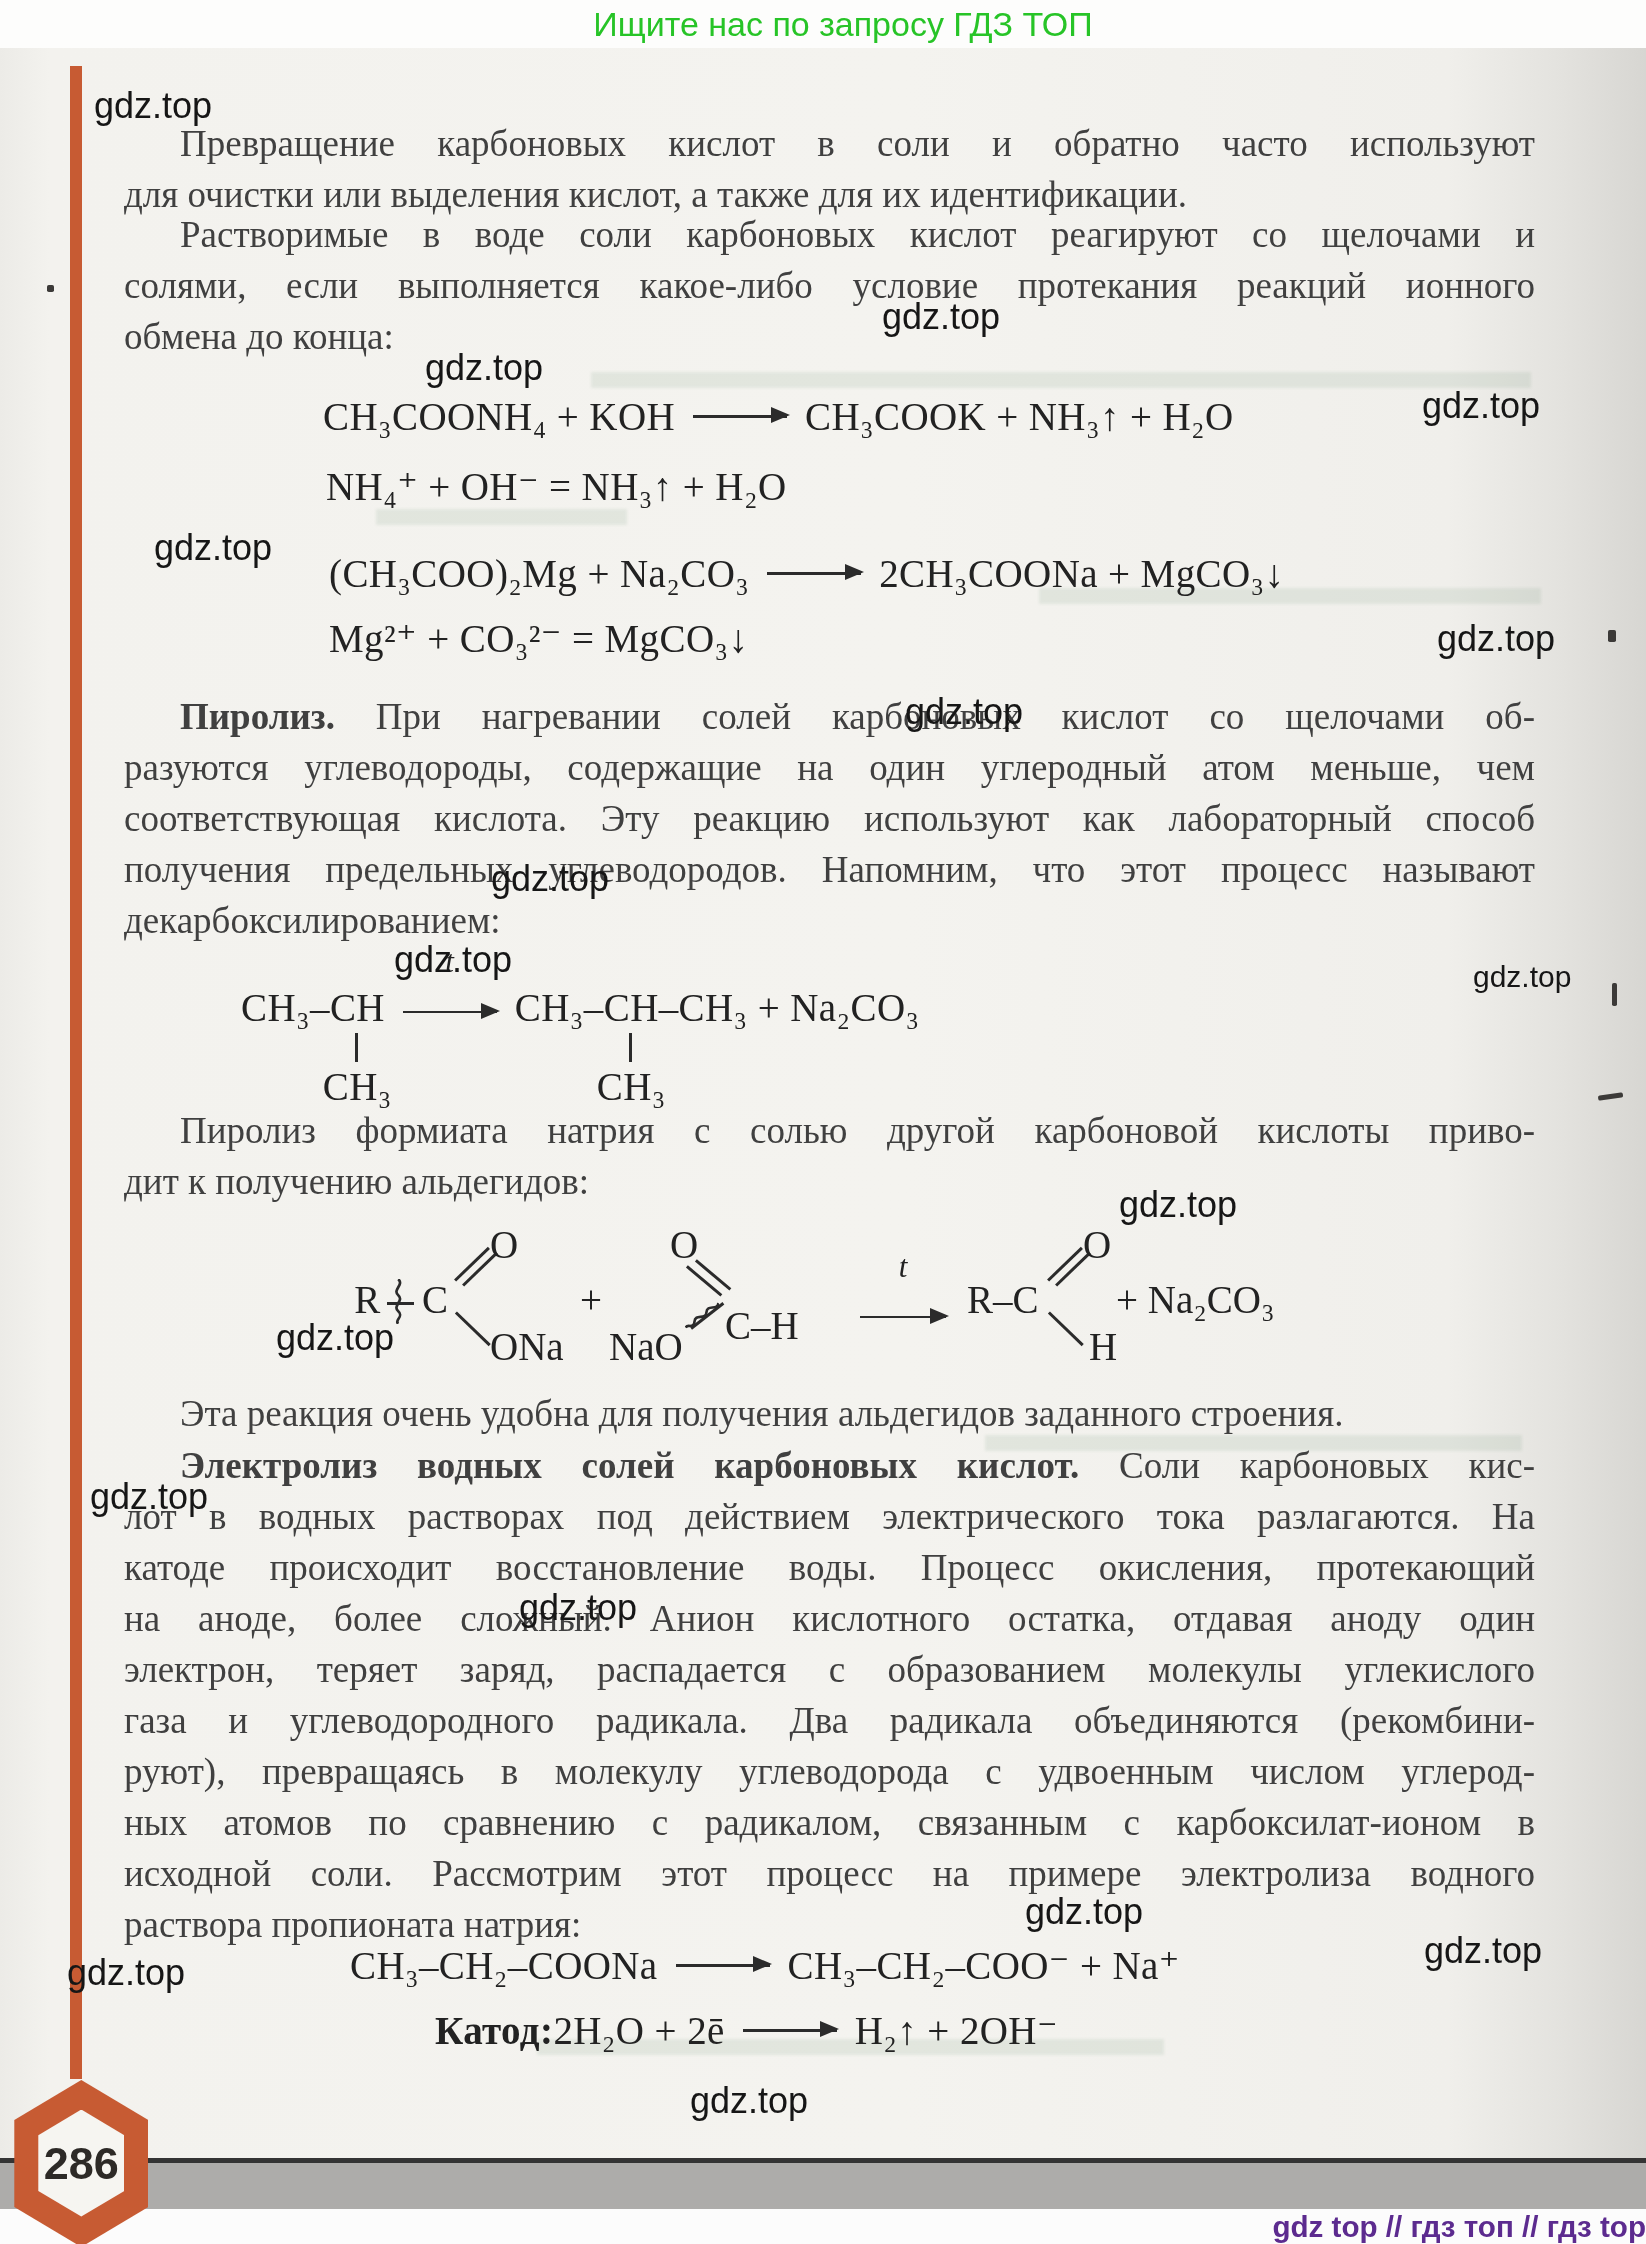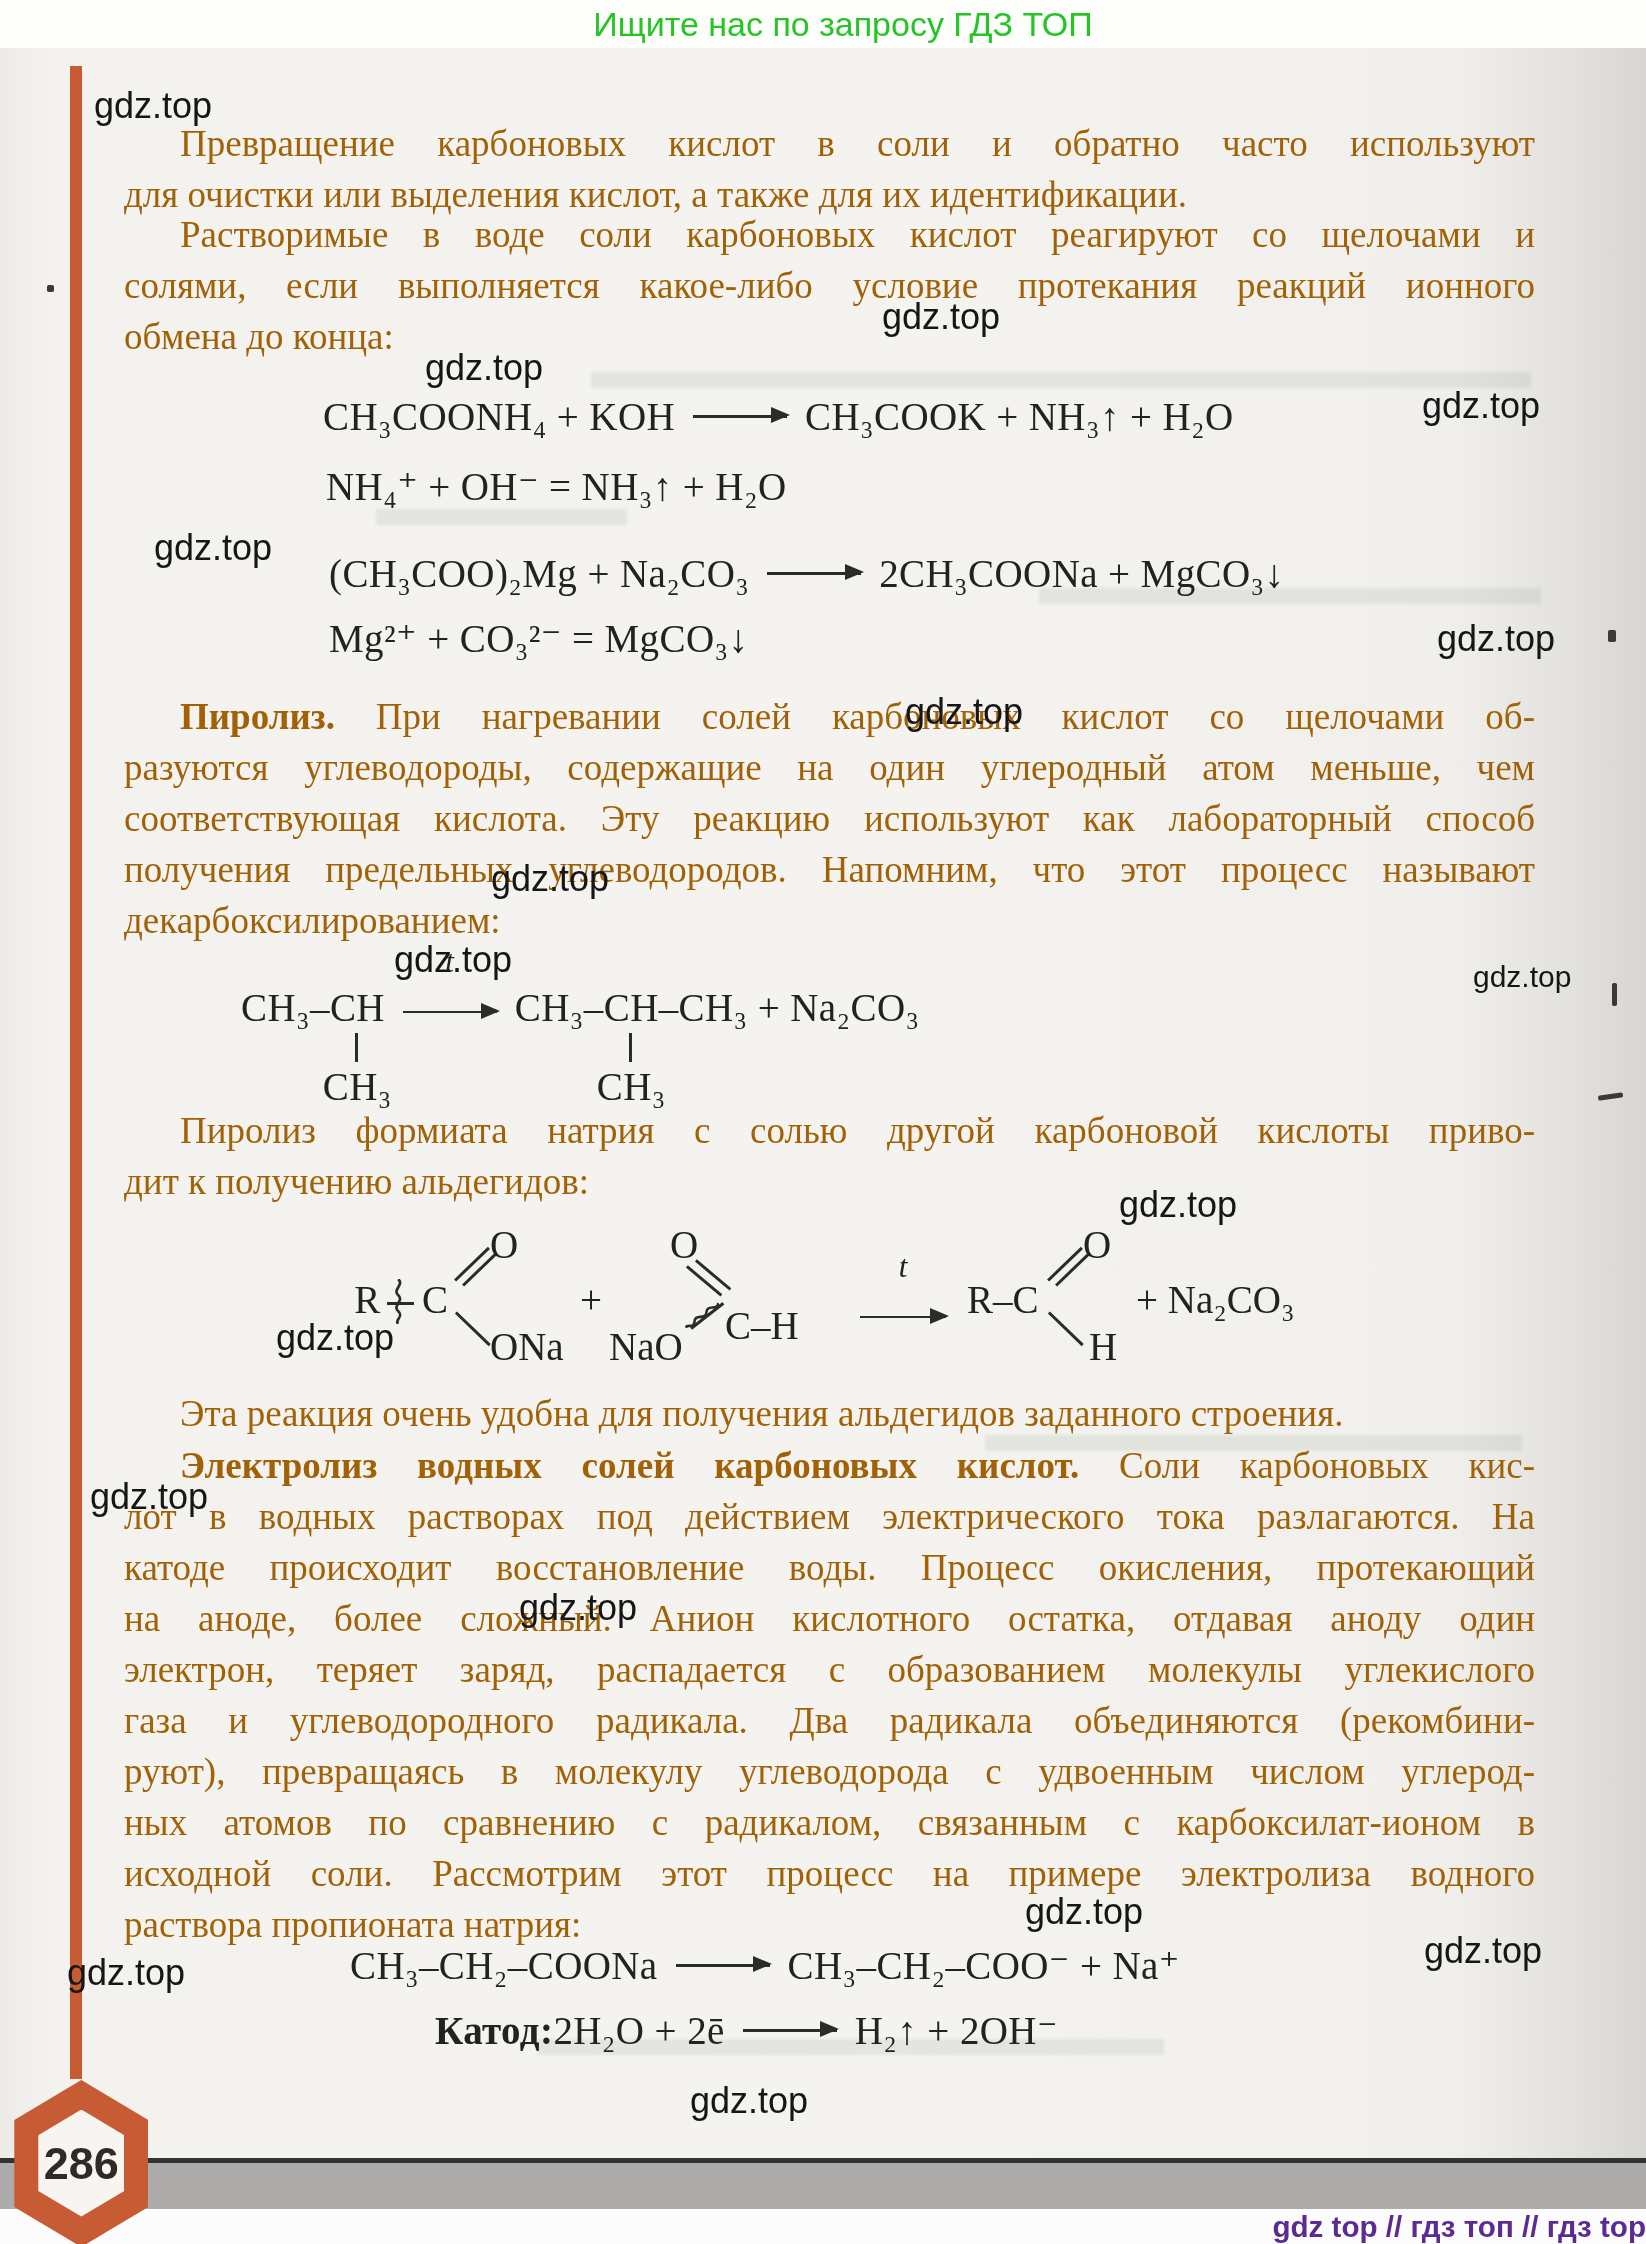"Превращение карбоновых кислот в соли" .para { color: #a16207 -> #404040 }
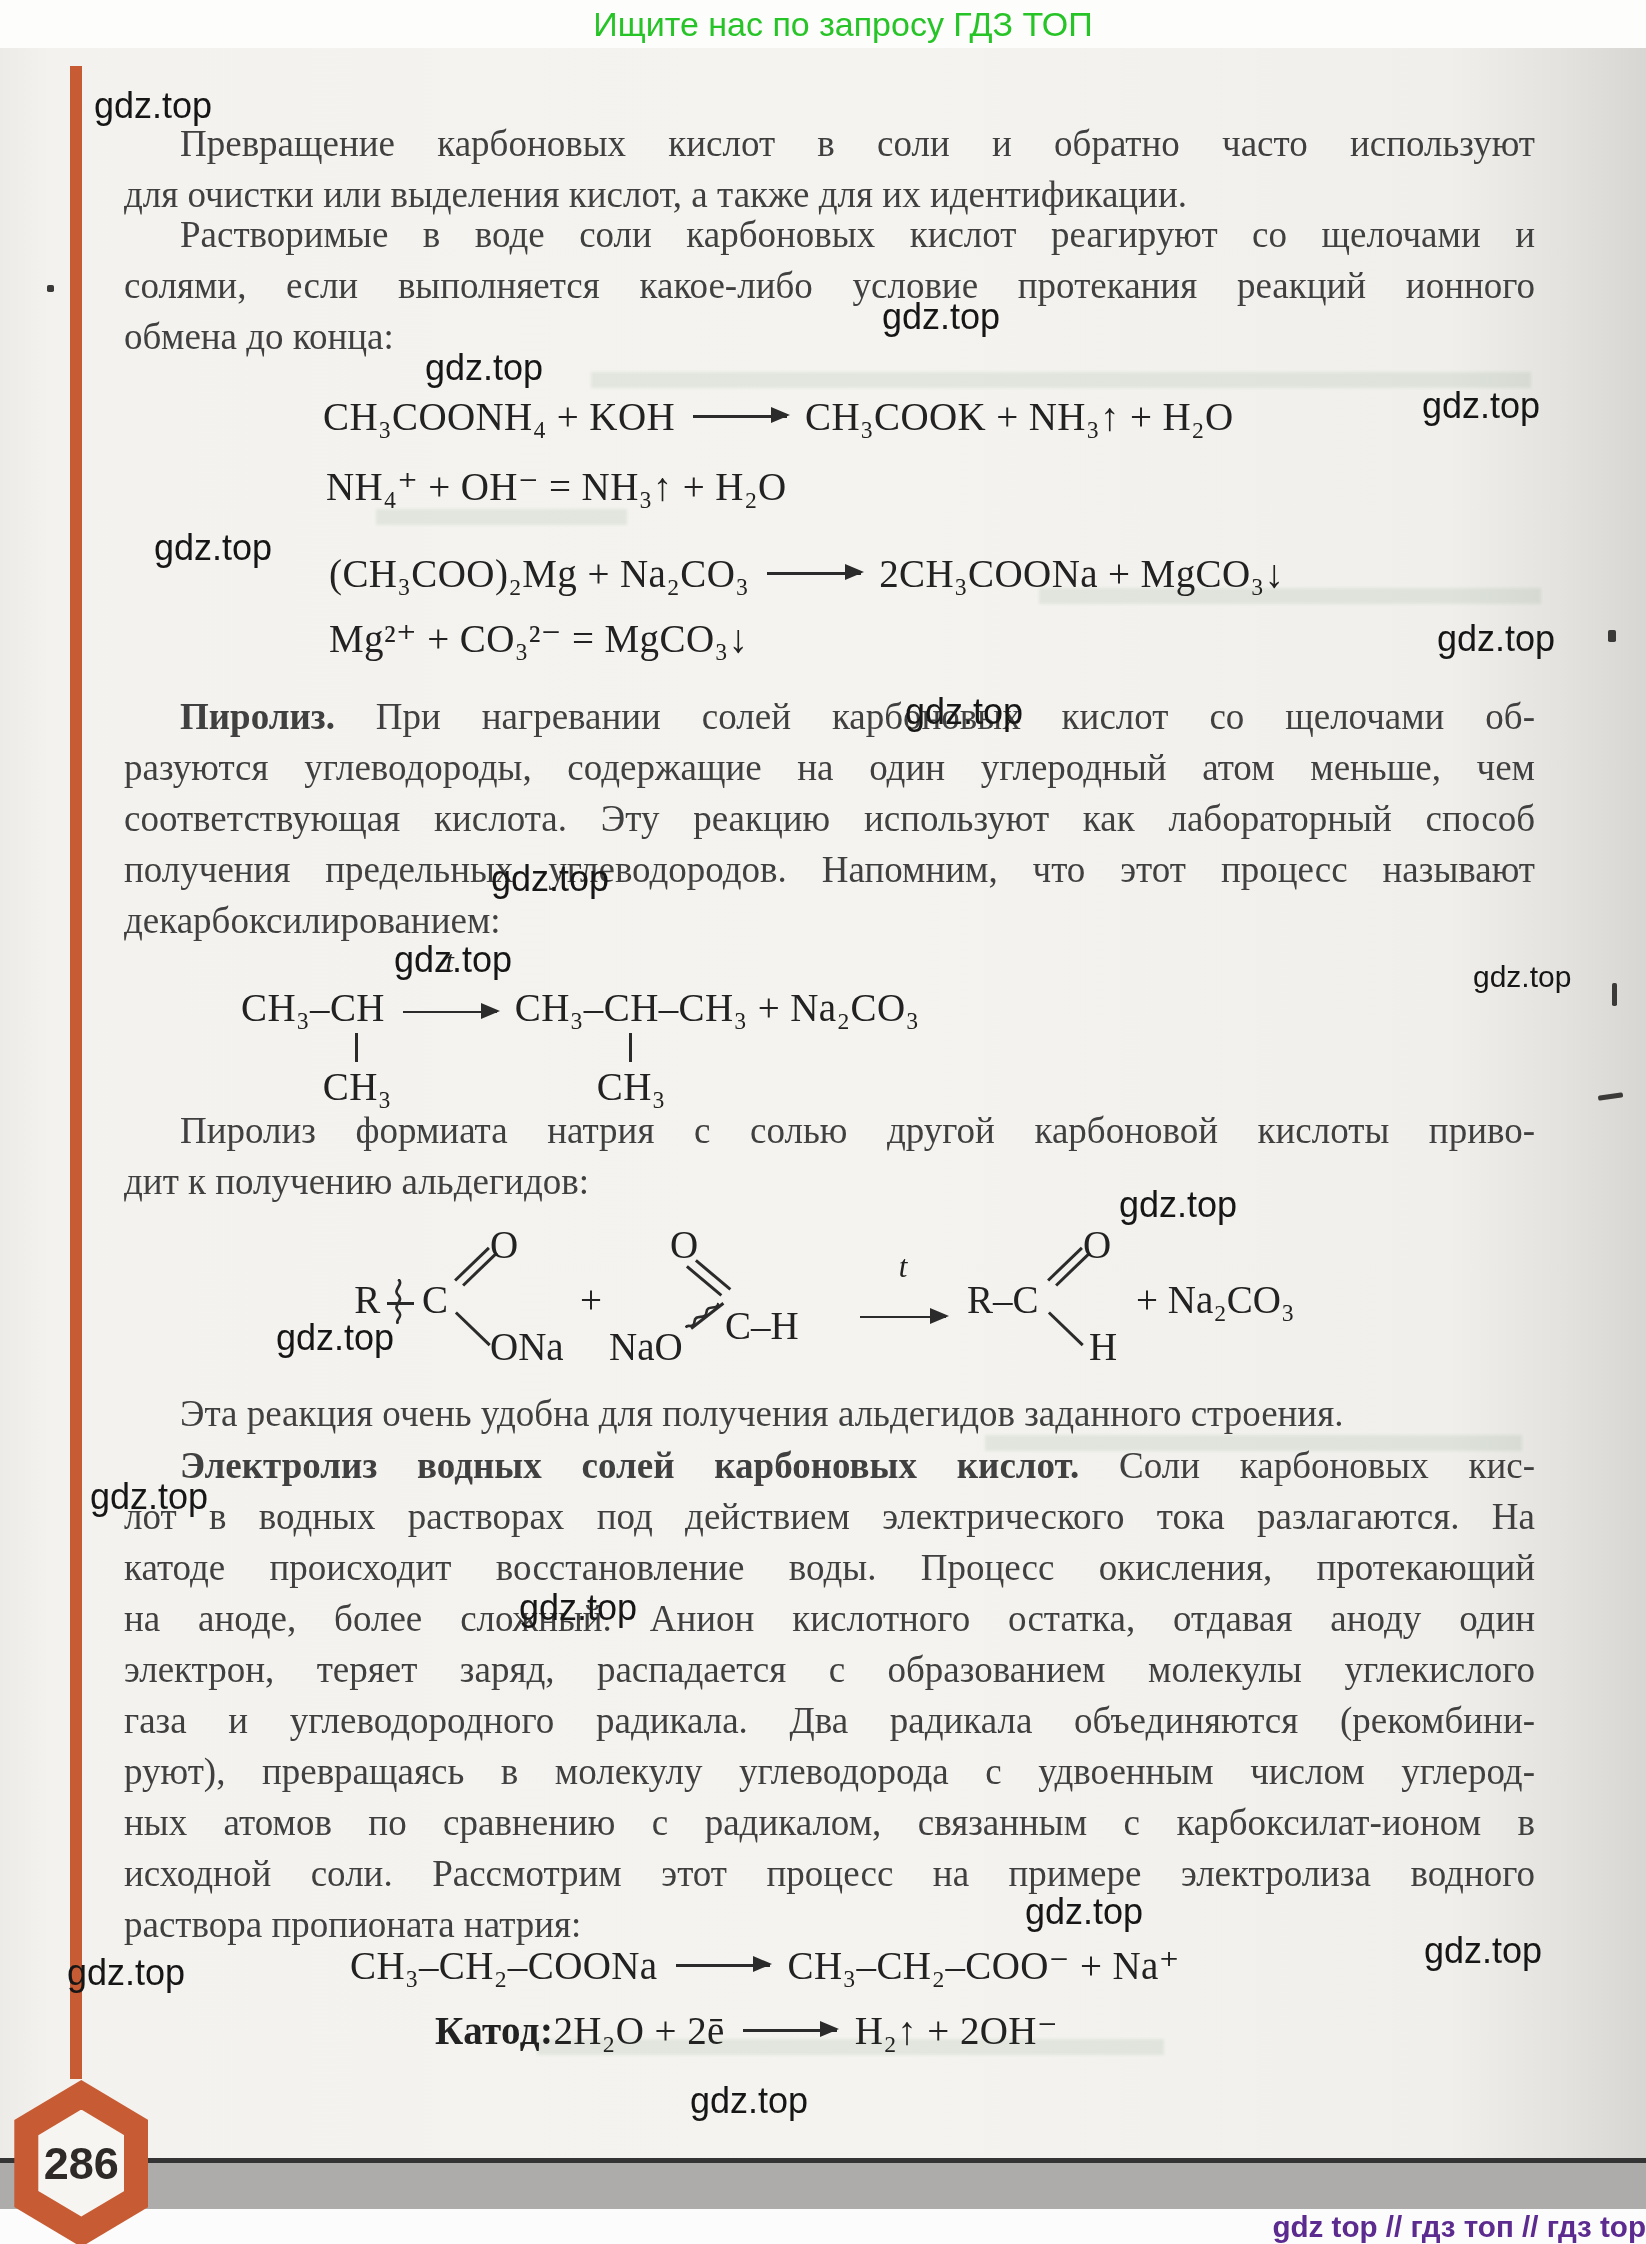"+ Na₂CO₃" span.at { left: 796px -> 776px }
